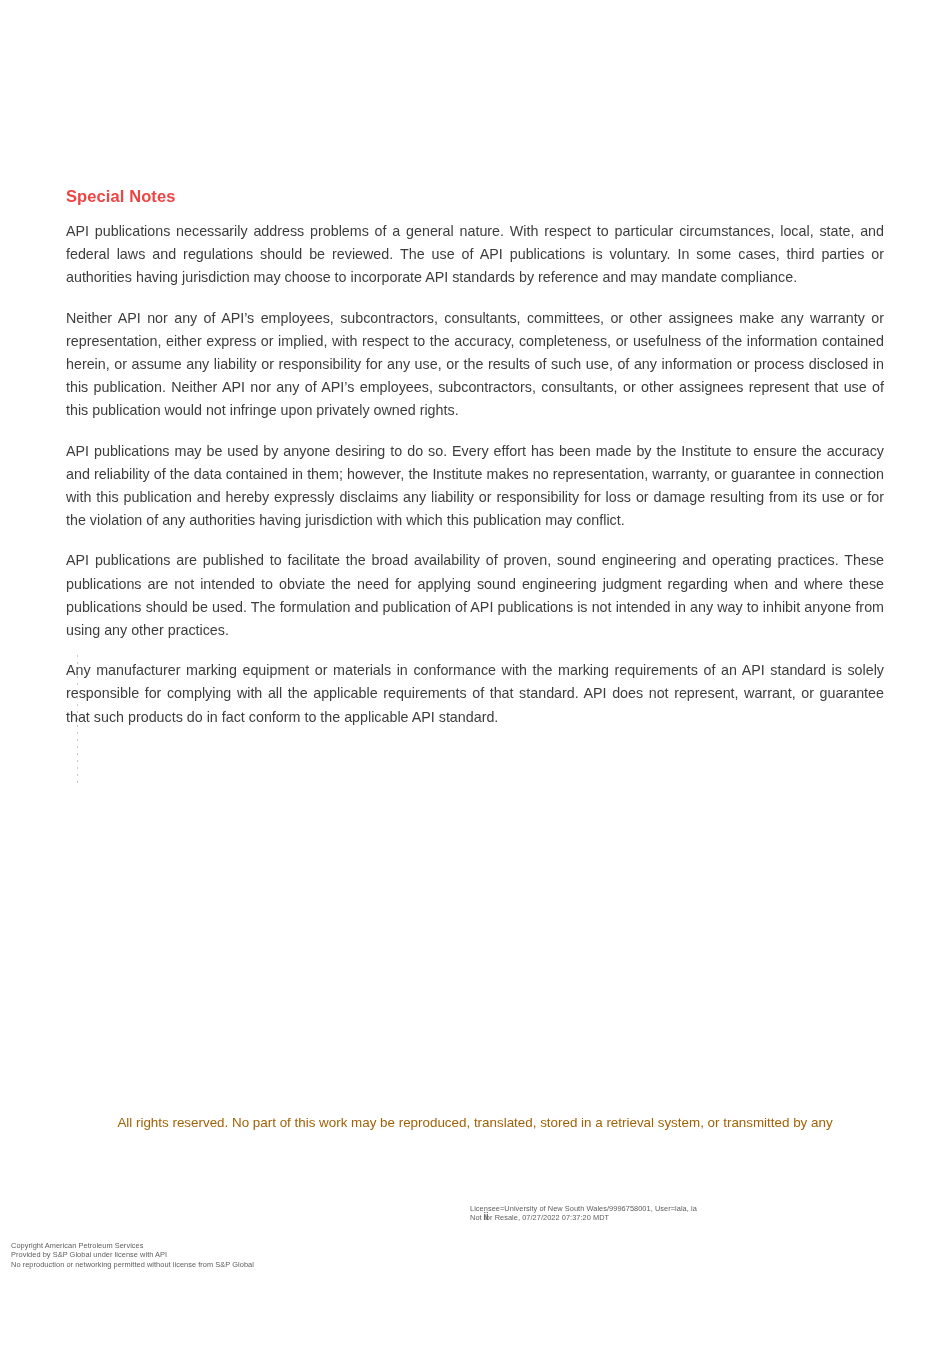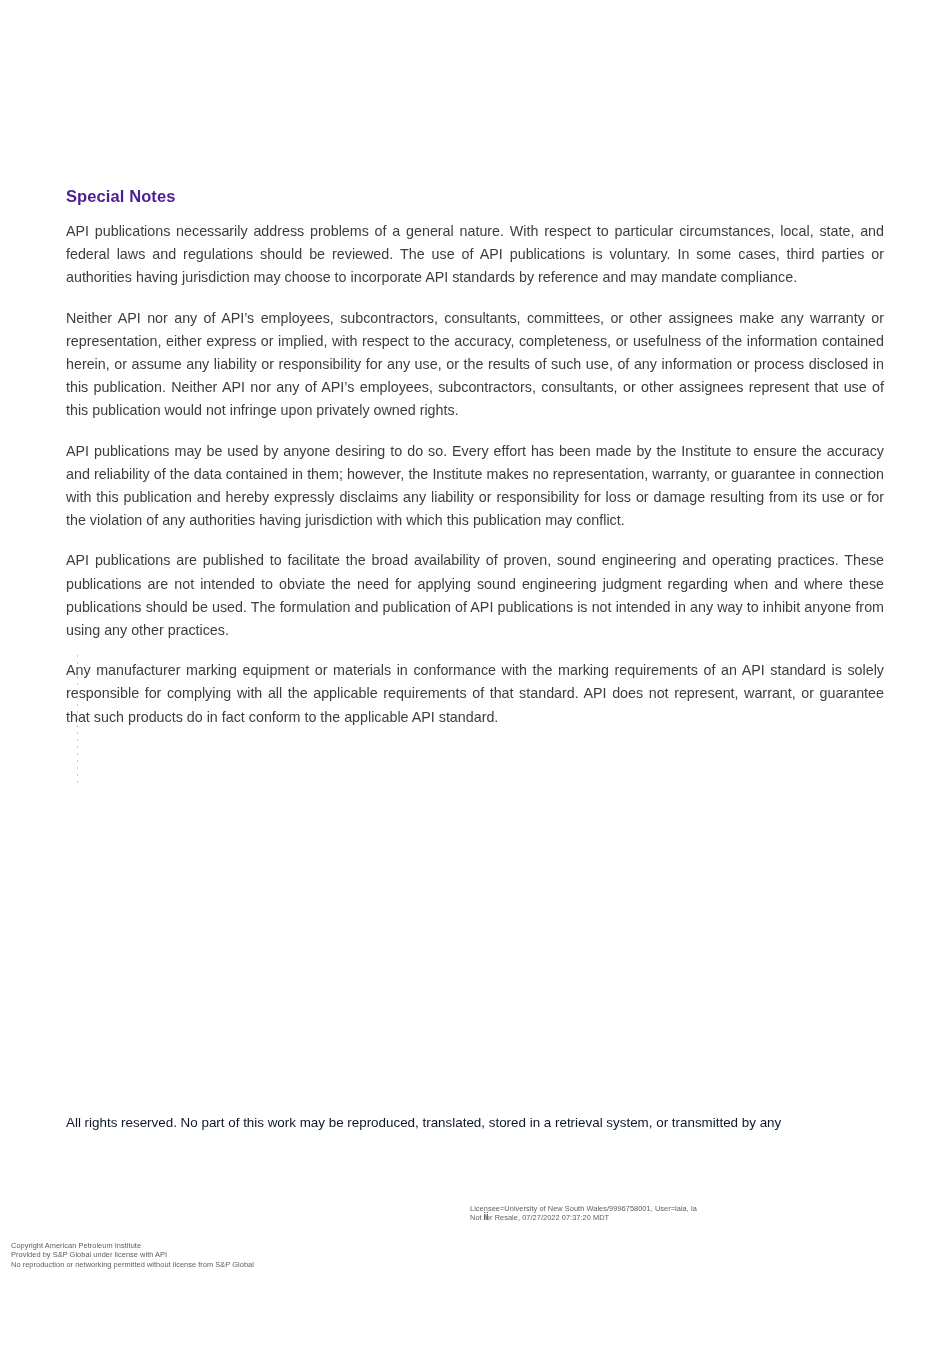"Special Notes" .section-heading { color: #4c1d95 -> #ef4444 }
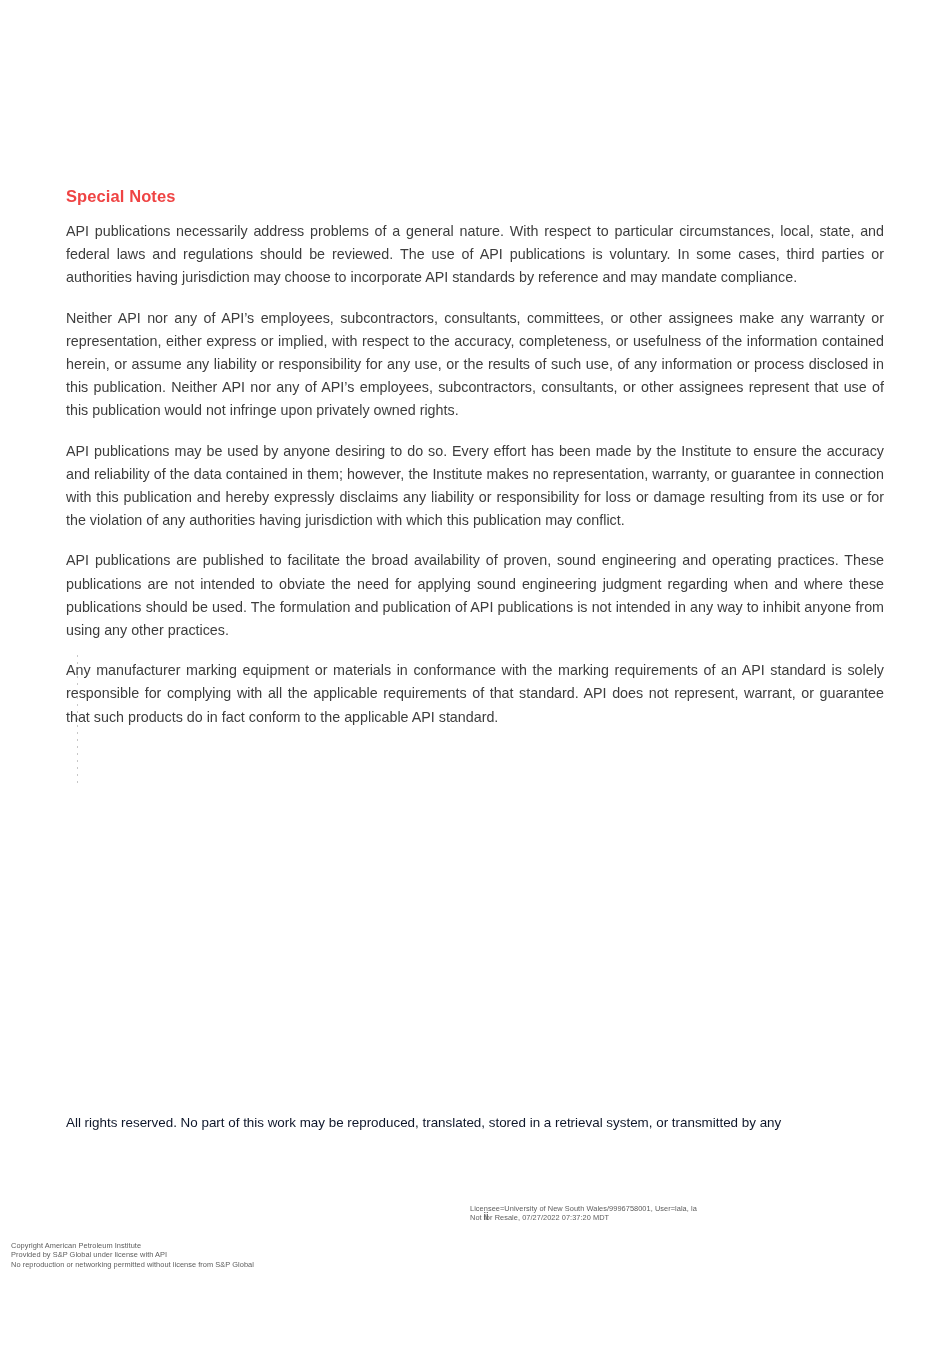"All rights reserved. No part" .rights-block { color: #0f172a -> #a16207; text-align: left -> center }
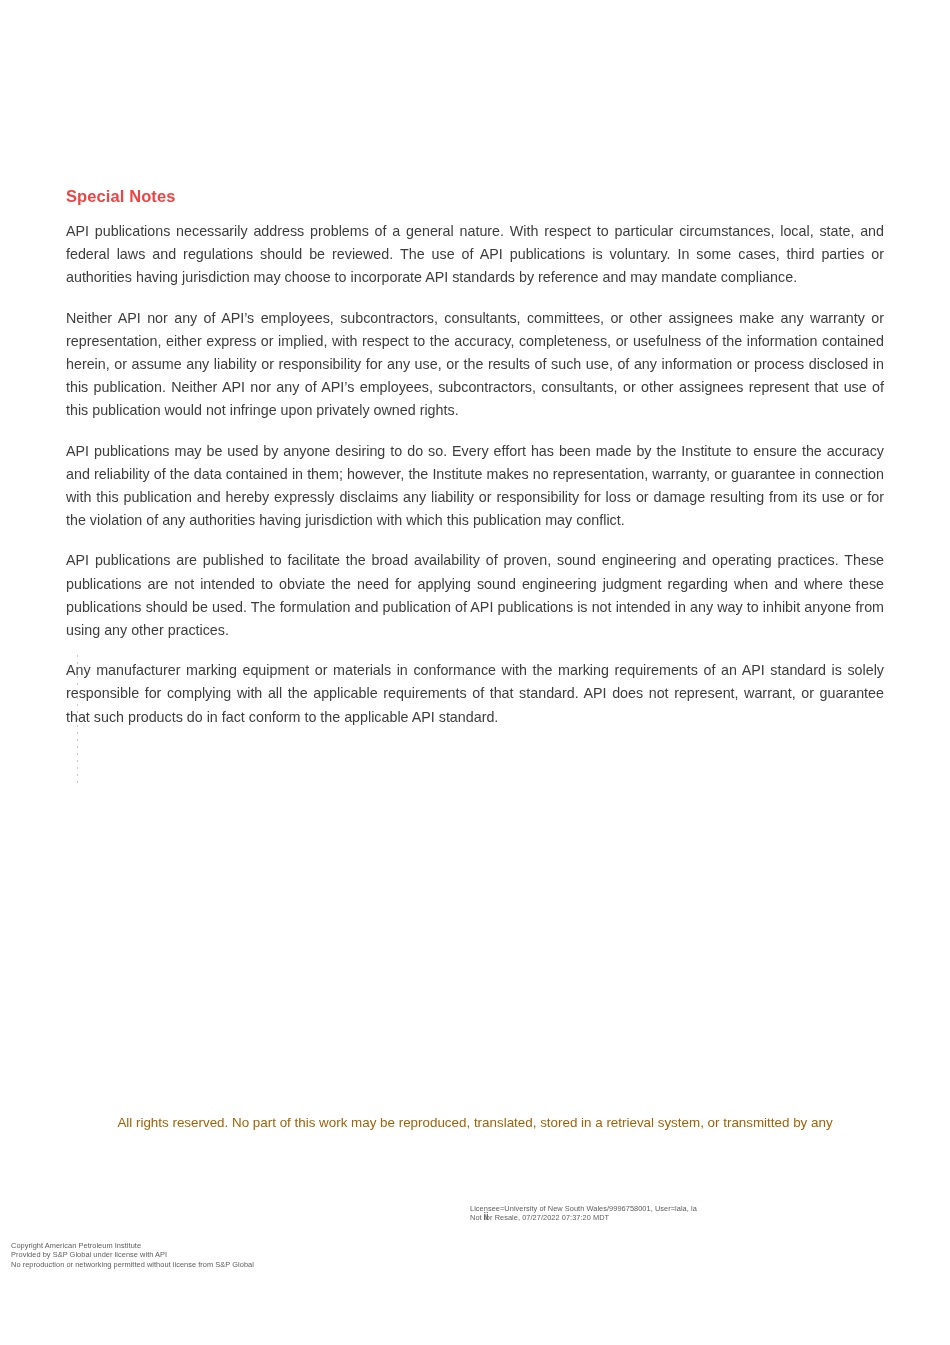"Copyright American Petroleum Institute" span { text: Institute -> Services }
